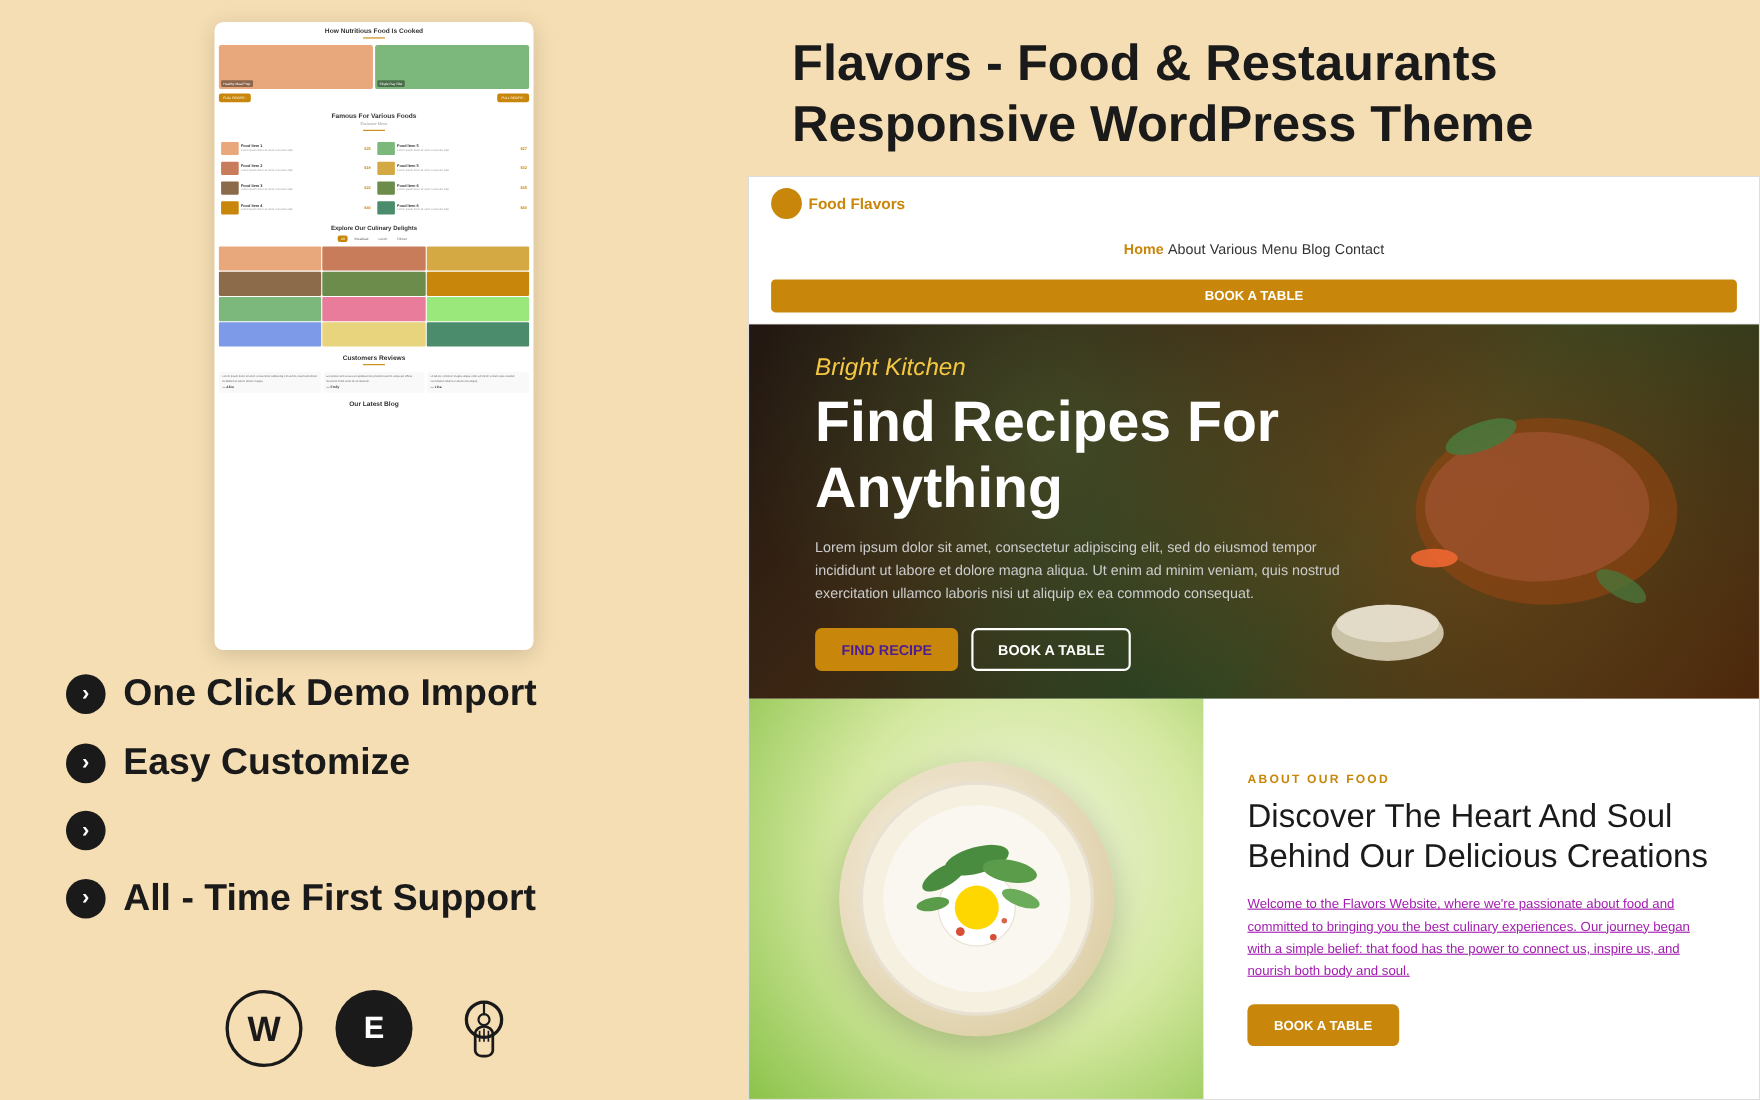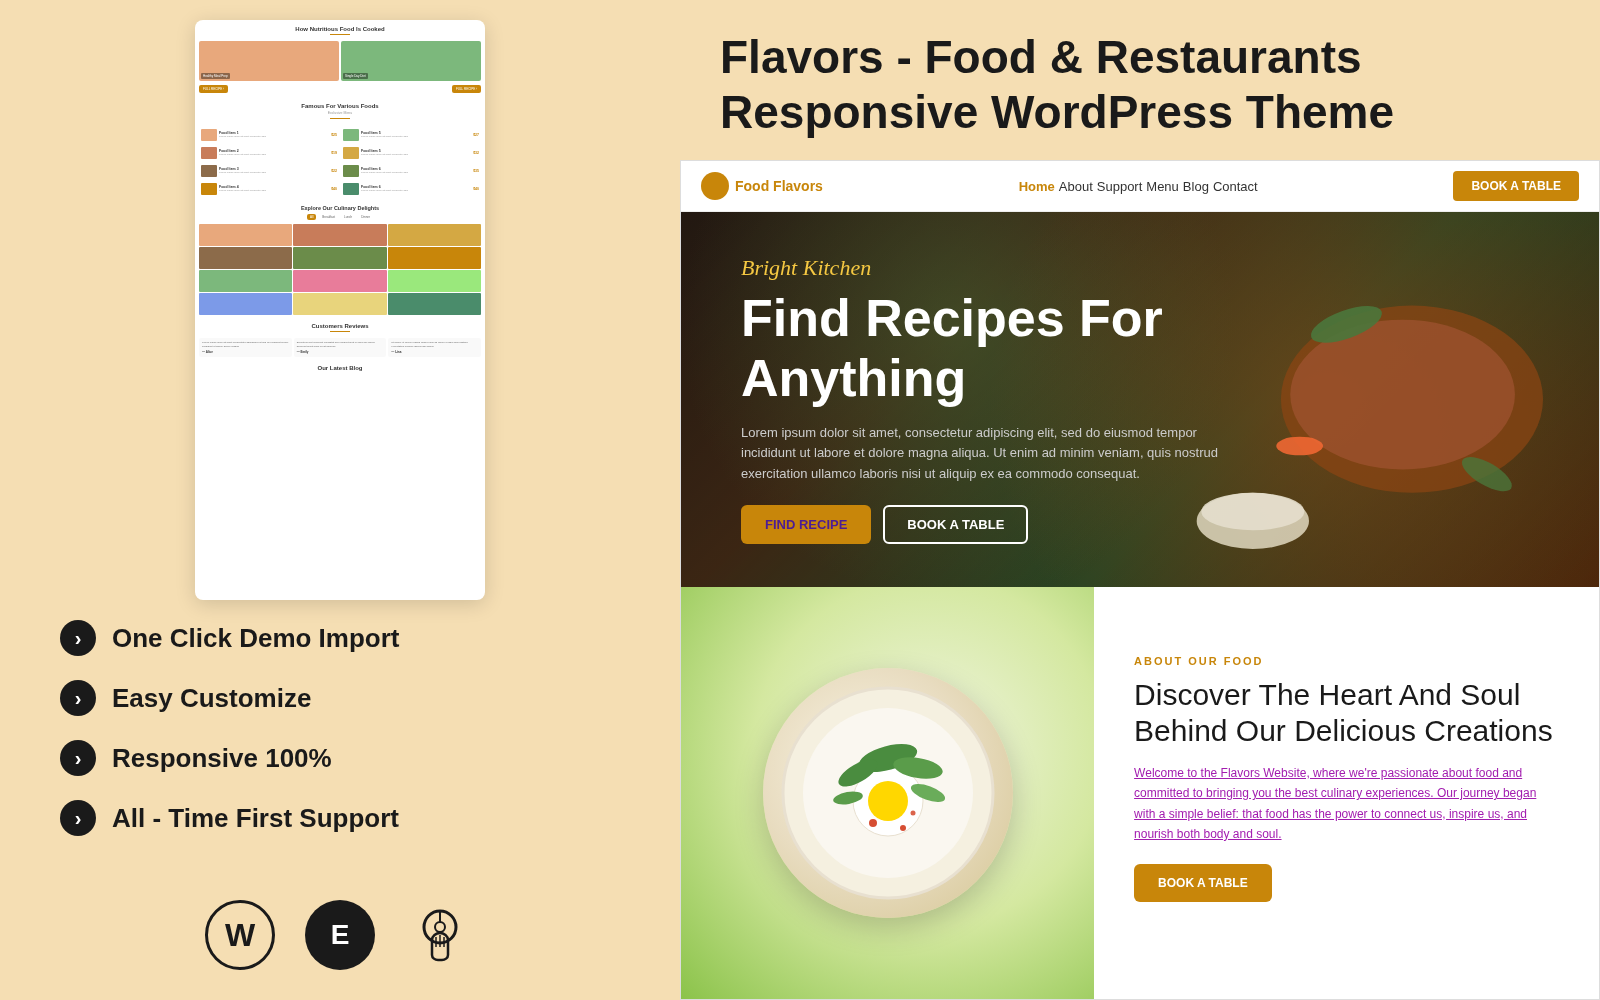"Food Flavors" .preview-navbar { align-items: center -> none; flex-direction: none -> column }
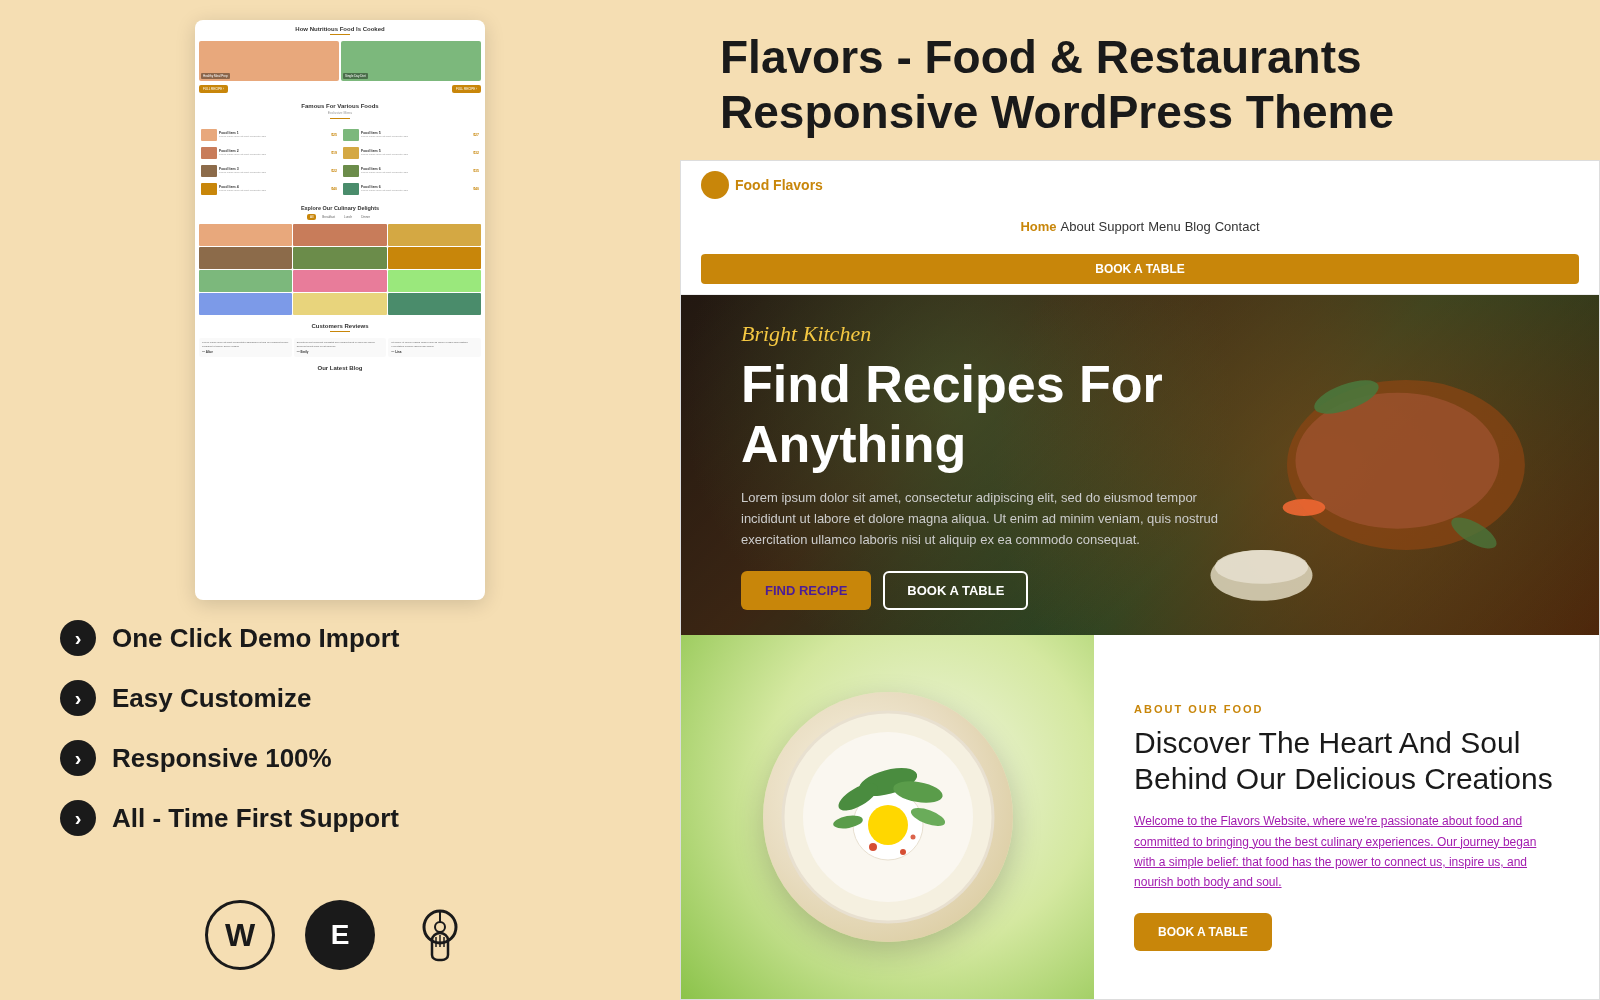"Support" span.preview-nav-link { text: Support -> Various }
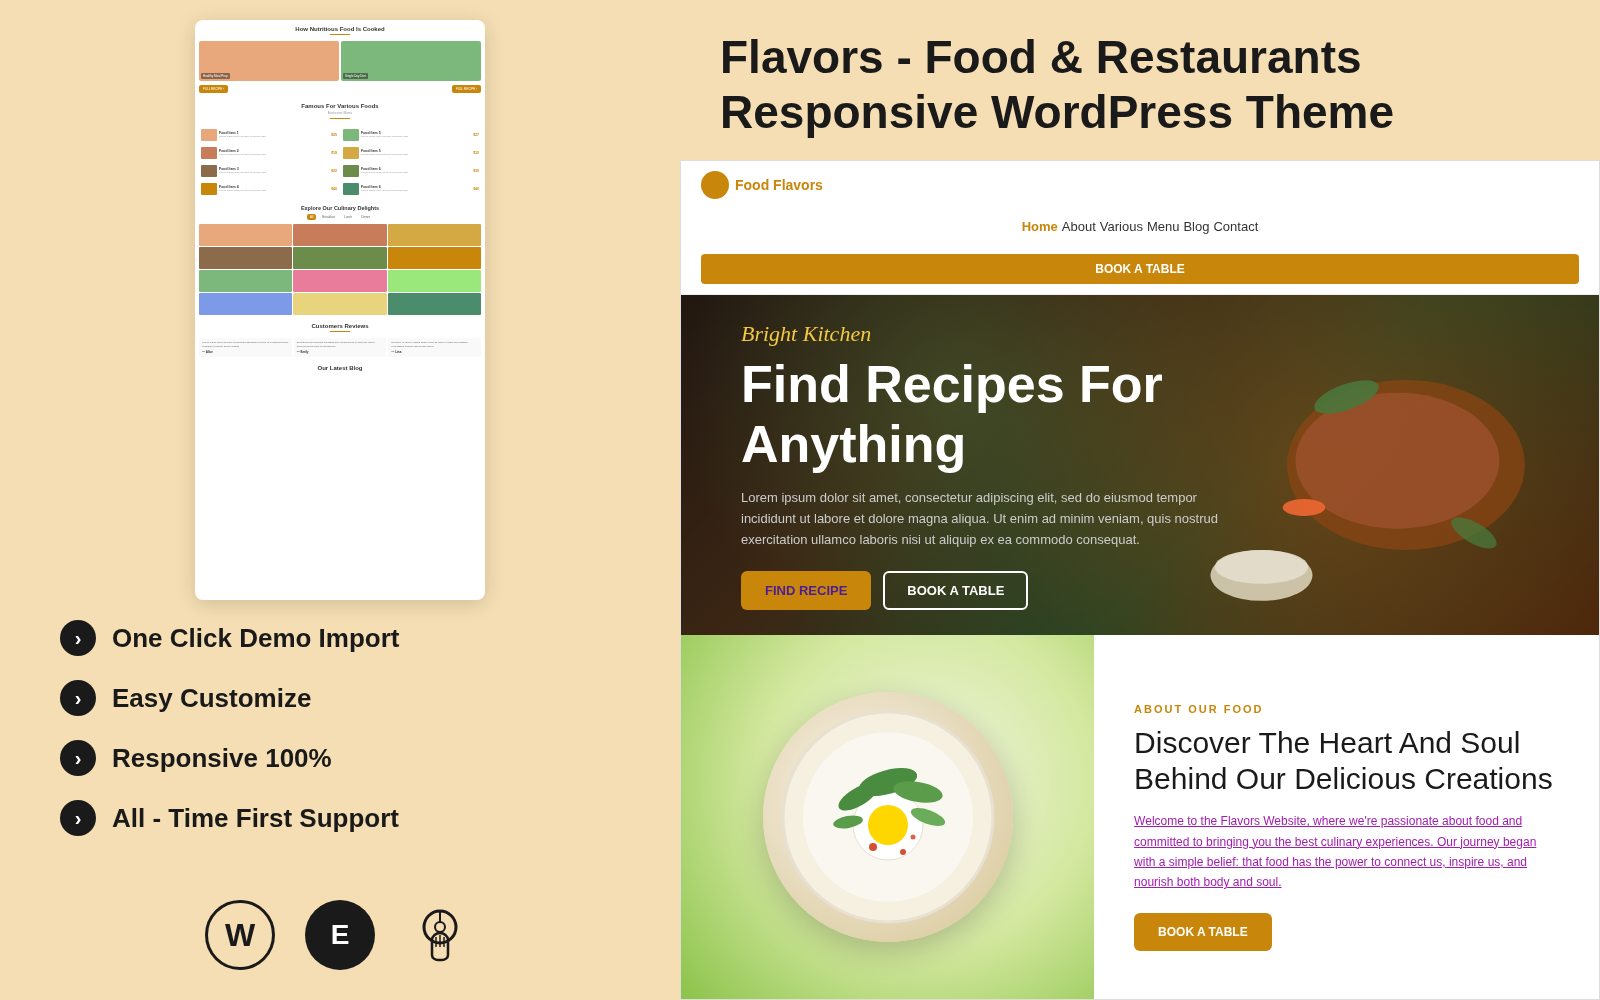"Bright Kitchen" .preview-hero-subtitle { font-family: Liberation Serif, serif -> Liberation Sans, sans-serif }
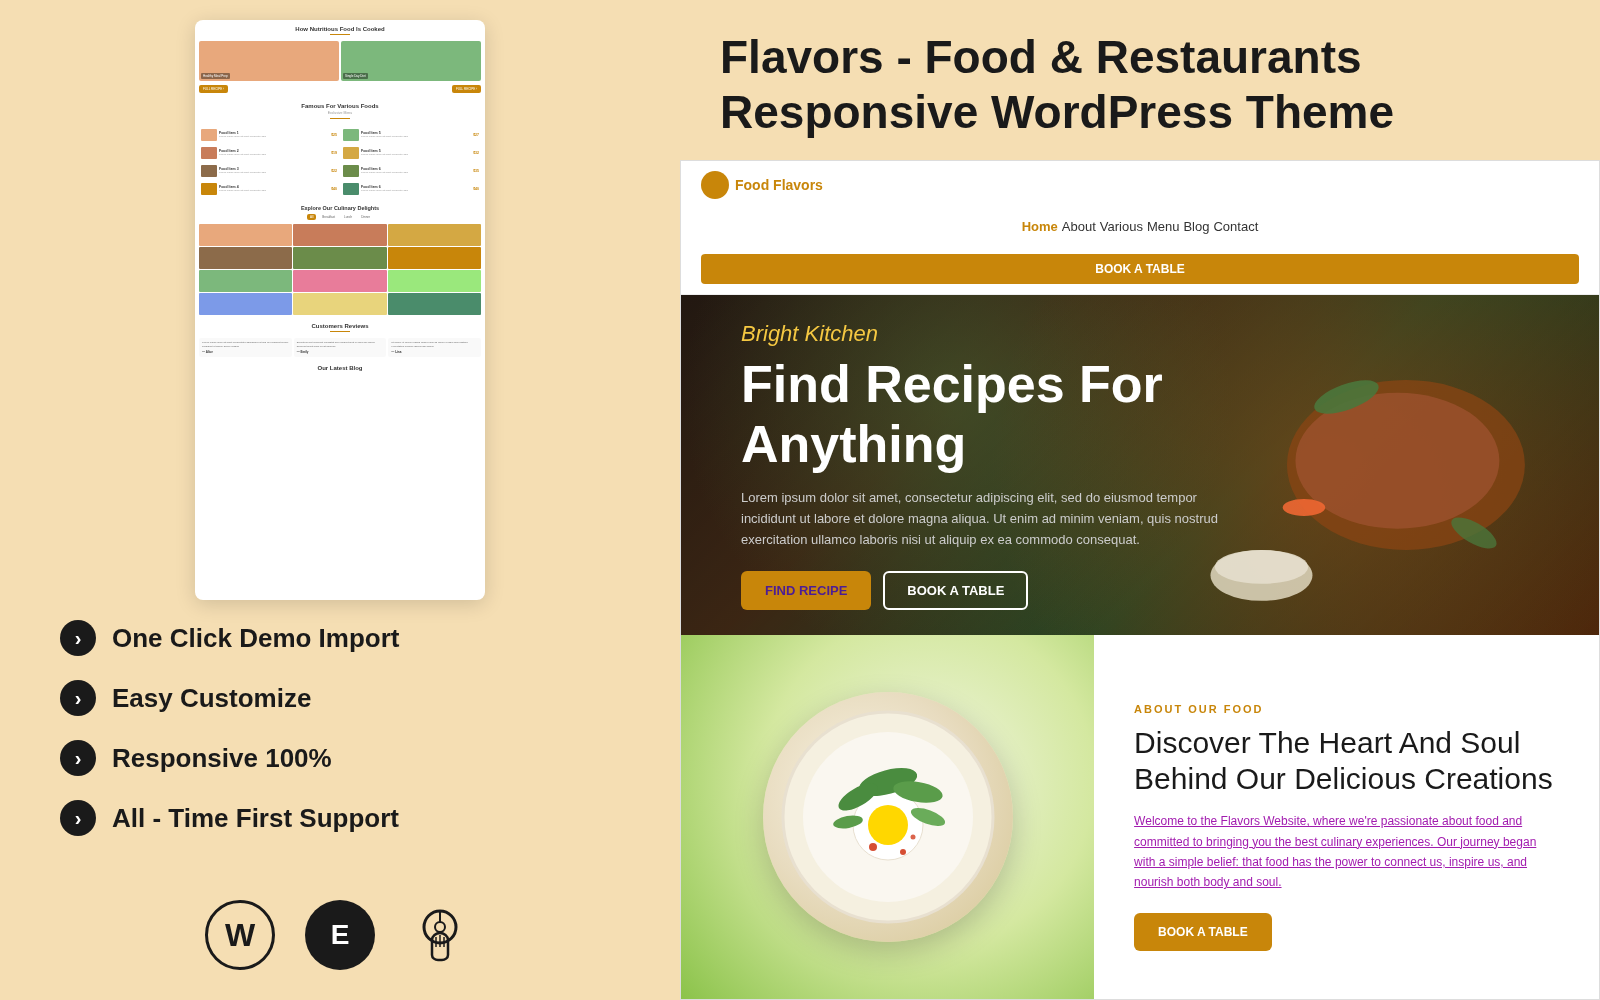"One Click Demo Import" .feature-text { font-size: 26px -> 34px }
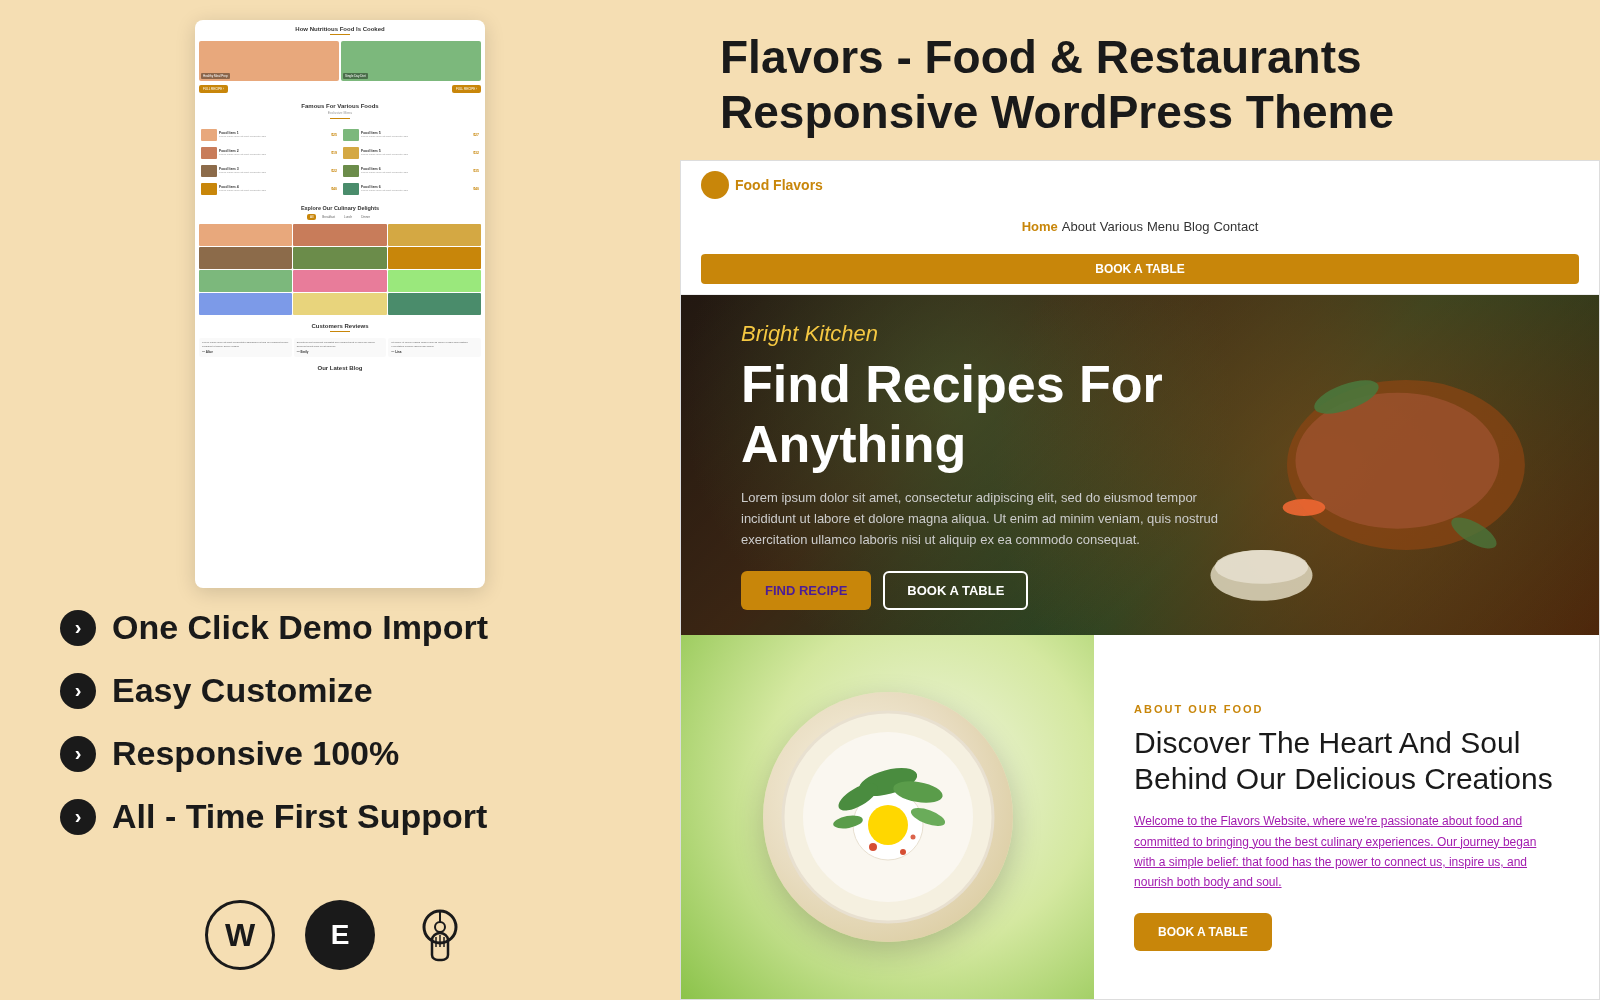"Responsive 100%" span.feature-text { html: <span>Responsive 100%</span> -> none }
